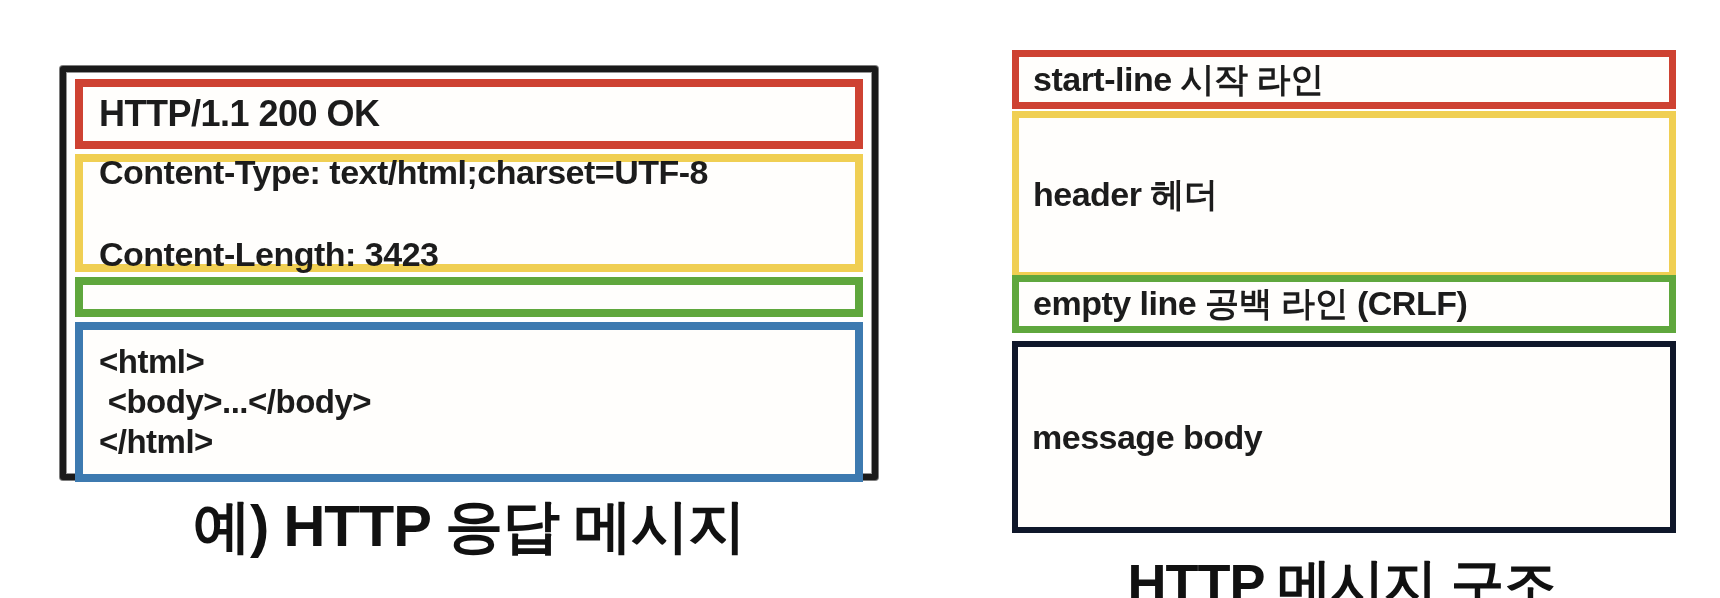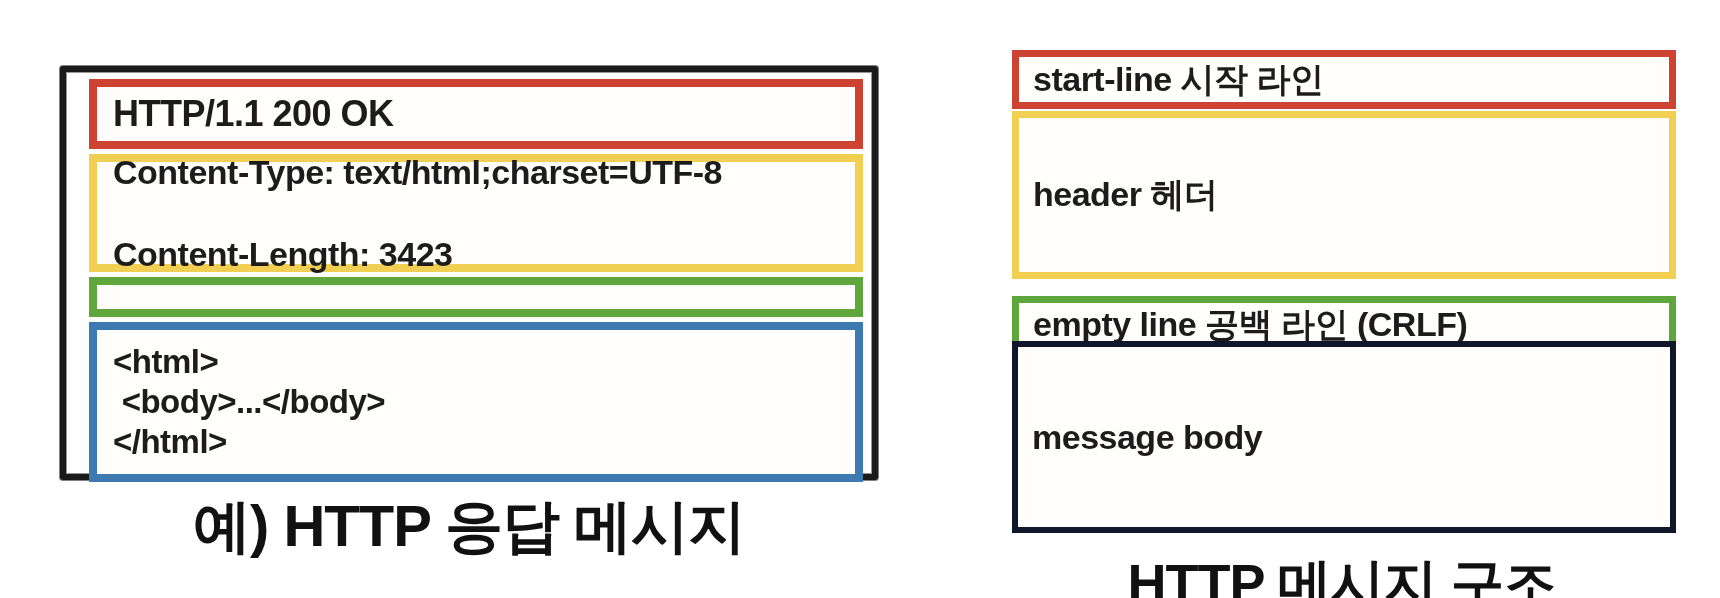"HTTP/1.1 200 OK" .sketch-box .seg { margin-left: 14px -> none }
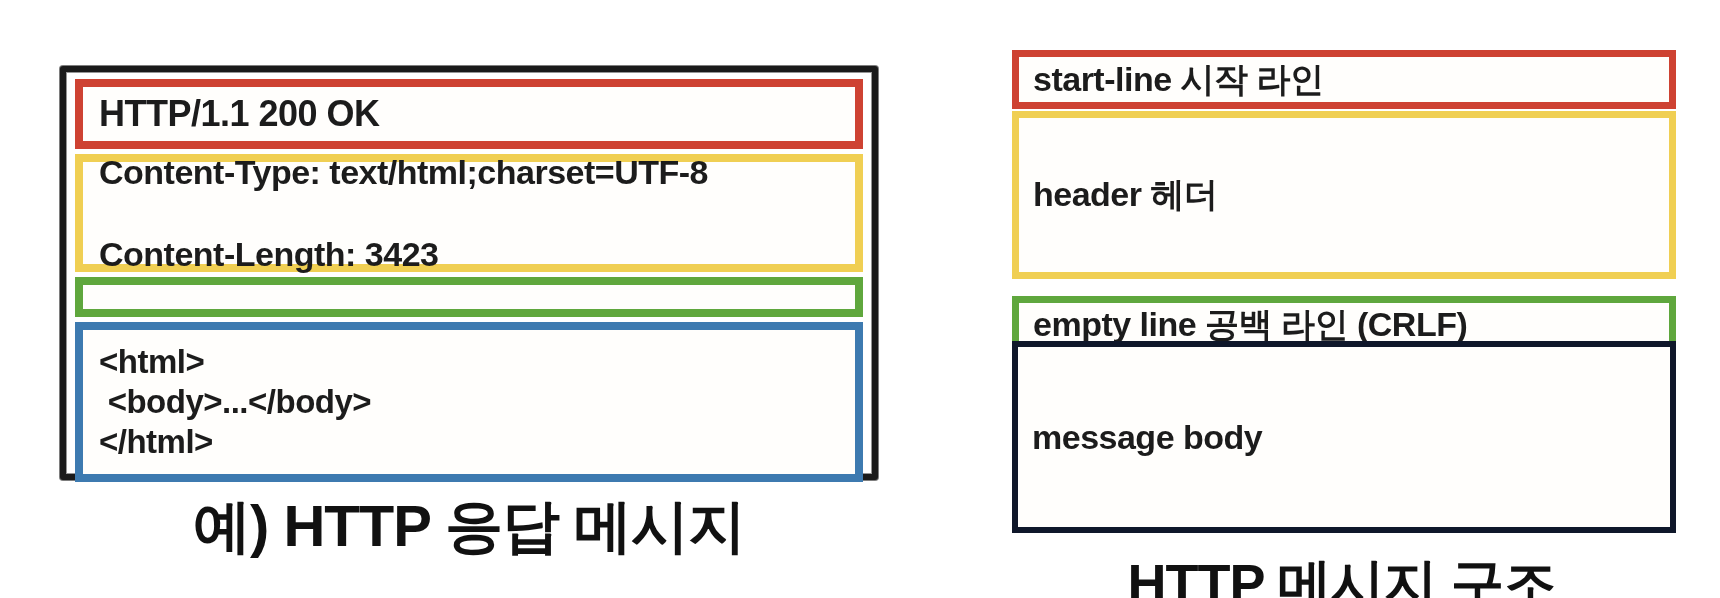"empty line 공백 라인 (CRLF)" .rseg.green { top: 296px -> 275px }
